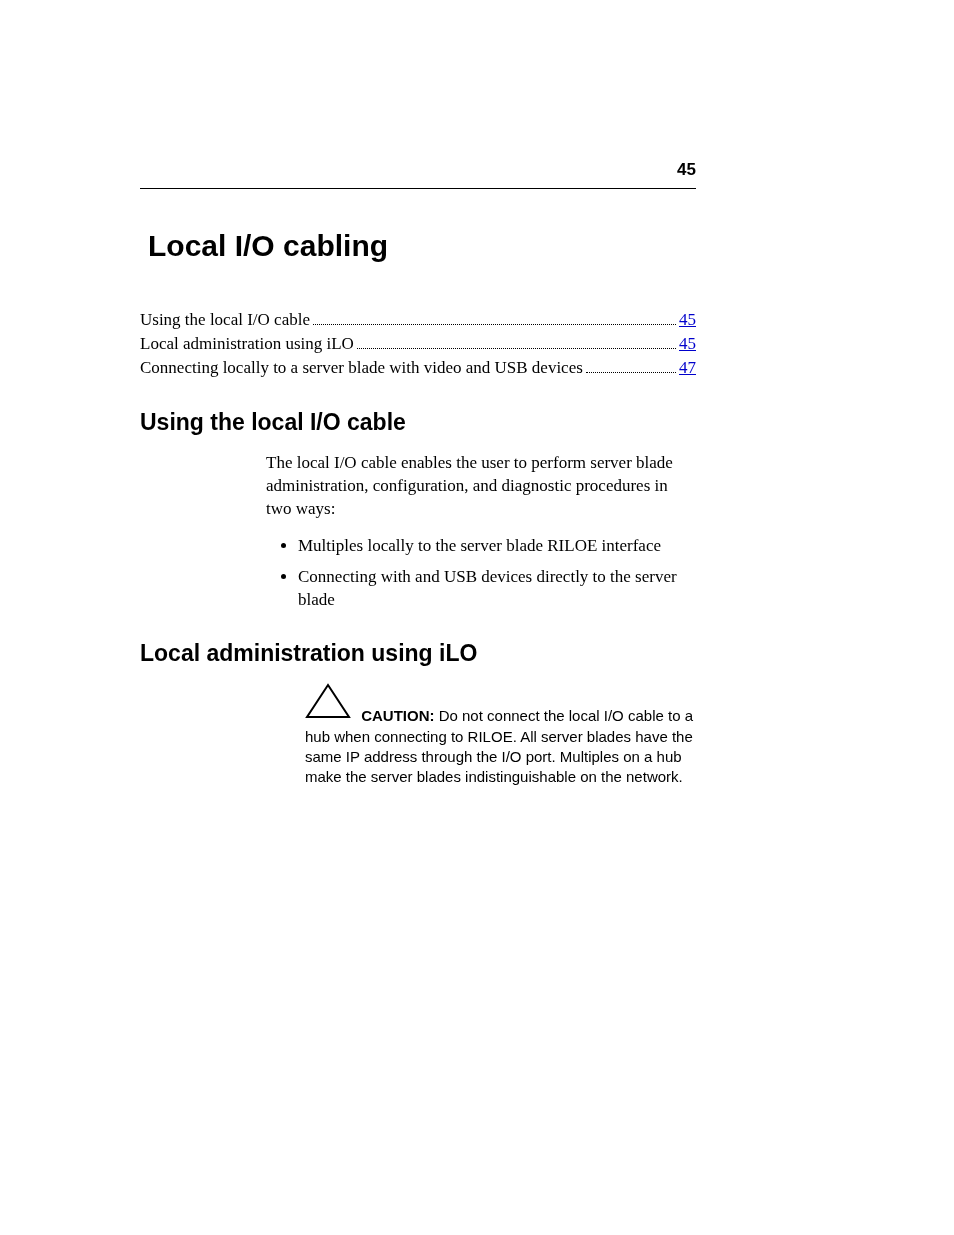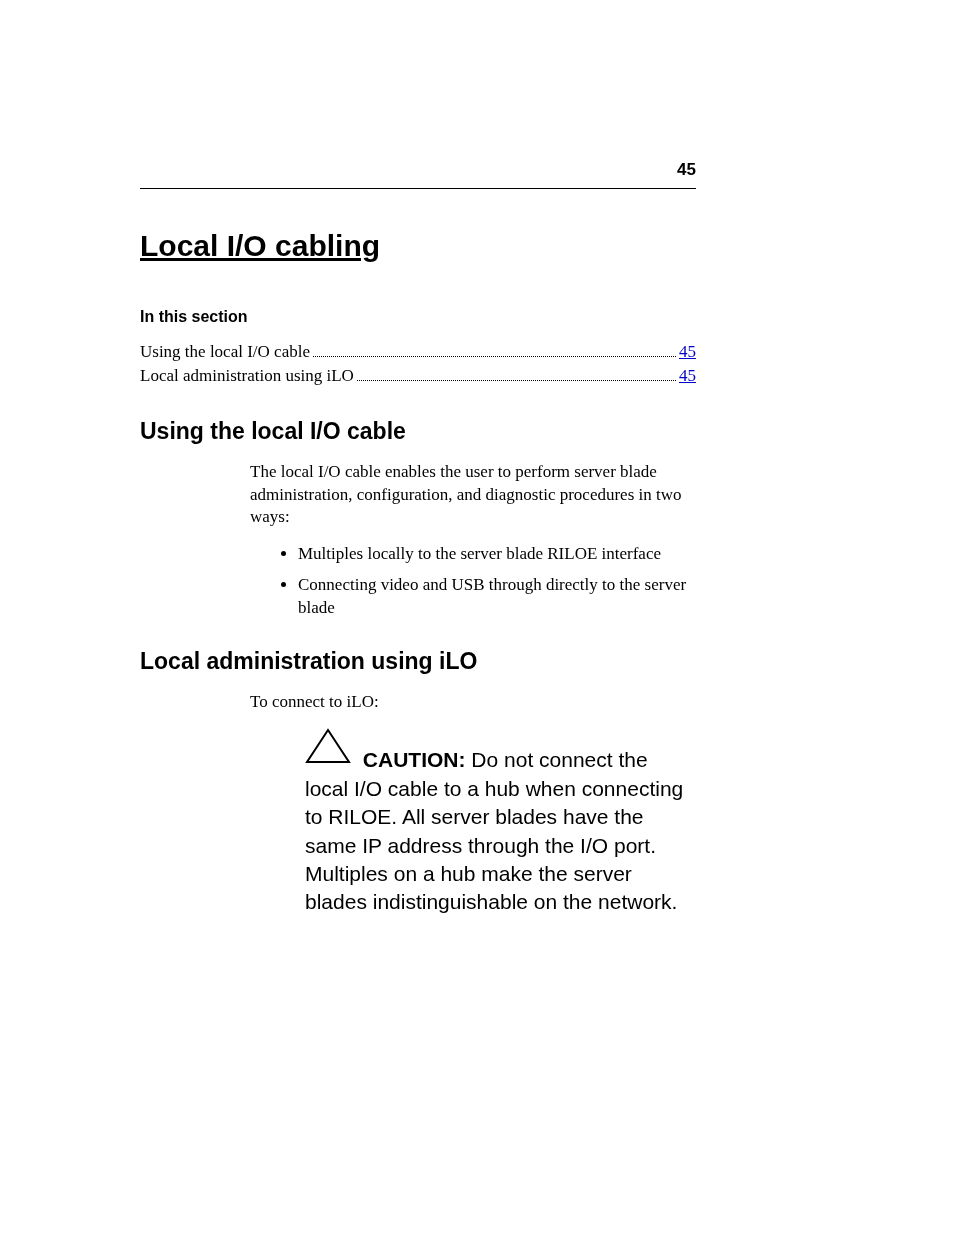"Local I/O cabling" h1.title { margin: 0 0 45px 0 -> 0 0 45px 8px; text-decoration: underline -> none }
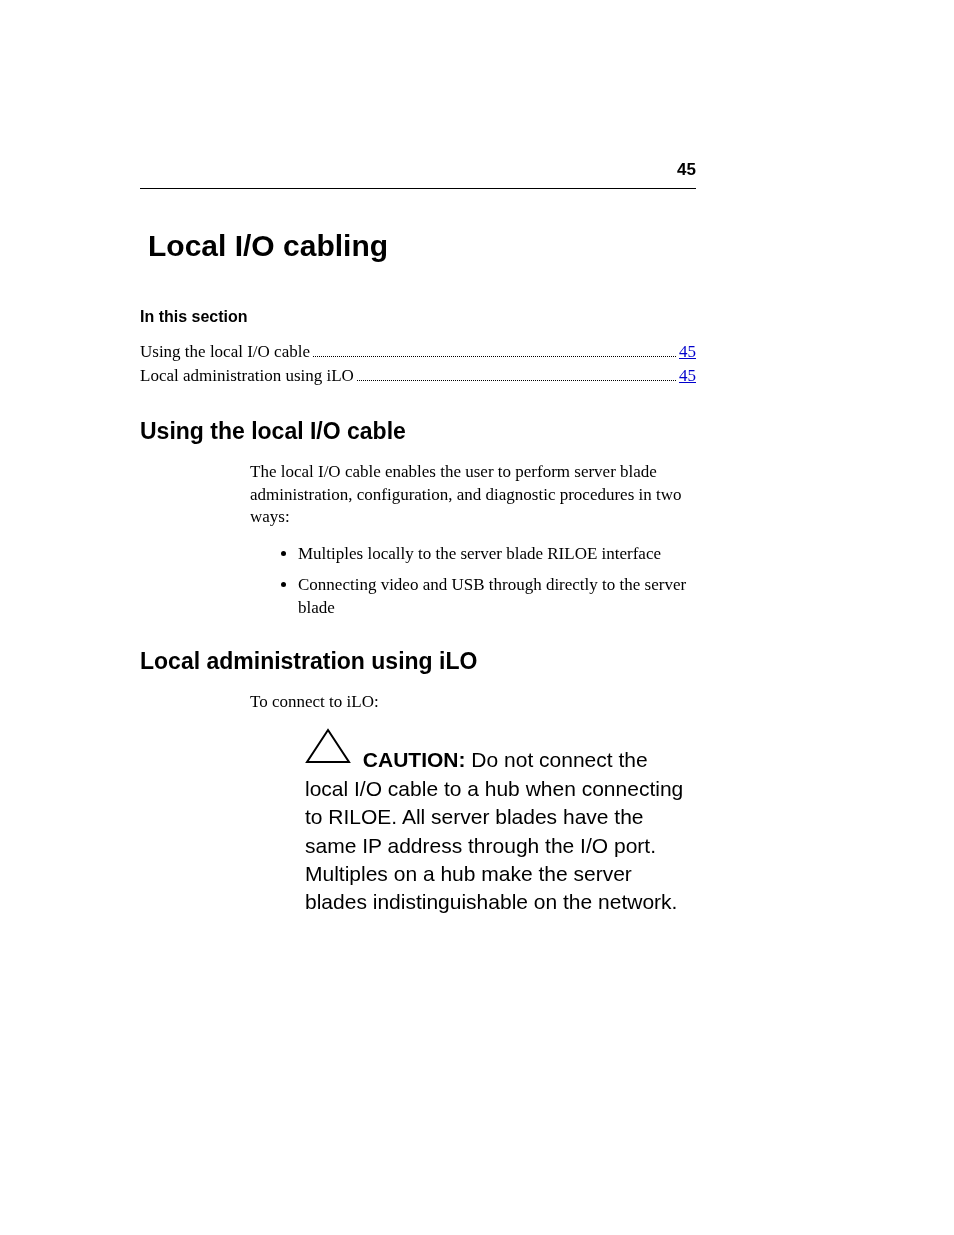"In this section" div.in-this-section { html: <div>In this section</div> -> none }
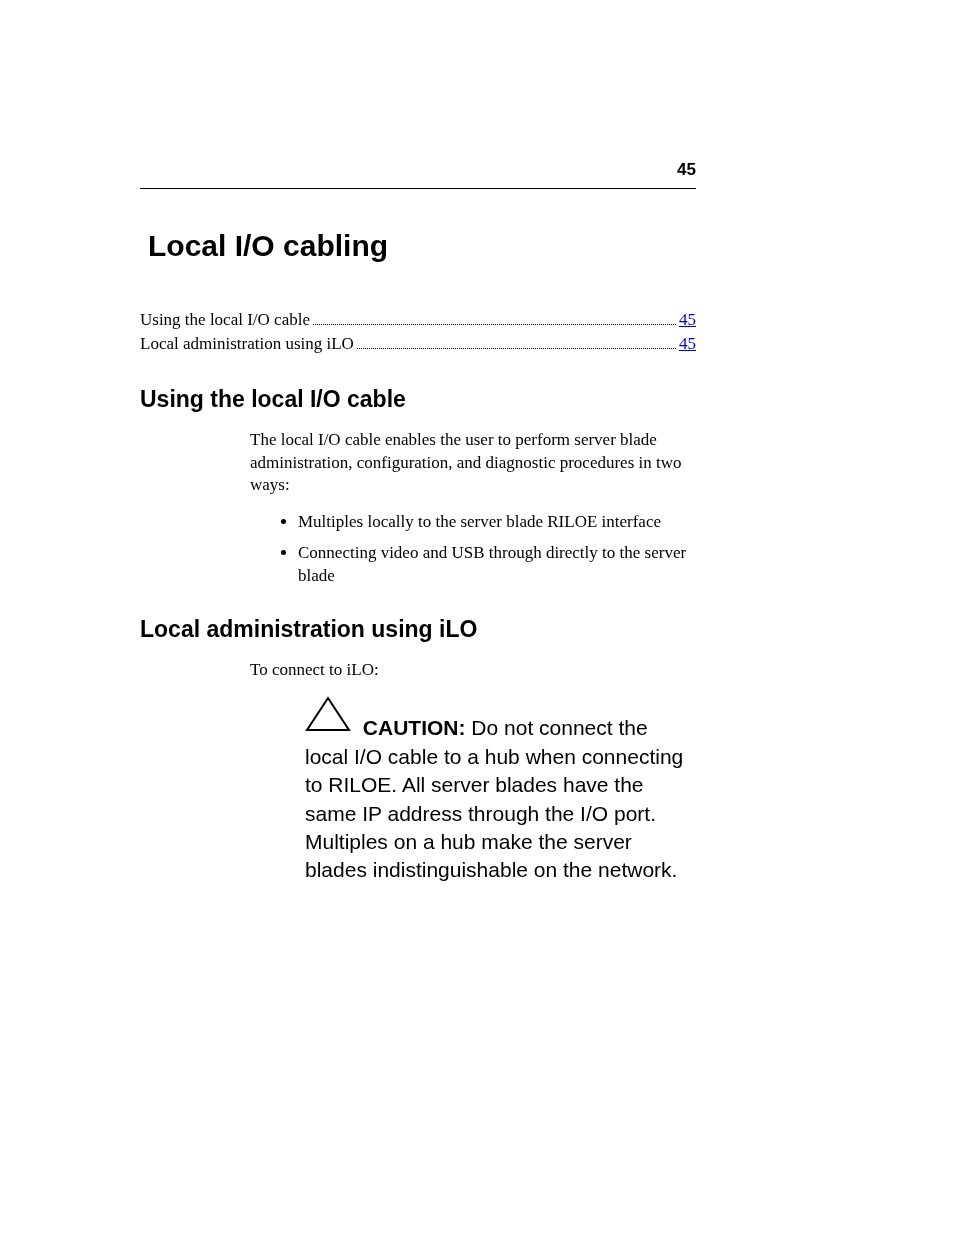"Connecting locally to a server" div.toc-row { html: none -> <div> <span>Connecting locally to a server blade with video and USB devices</span> <span></span> <a>47</a> </div> }
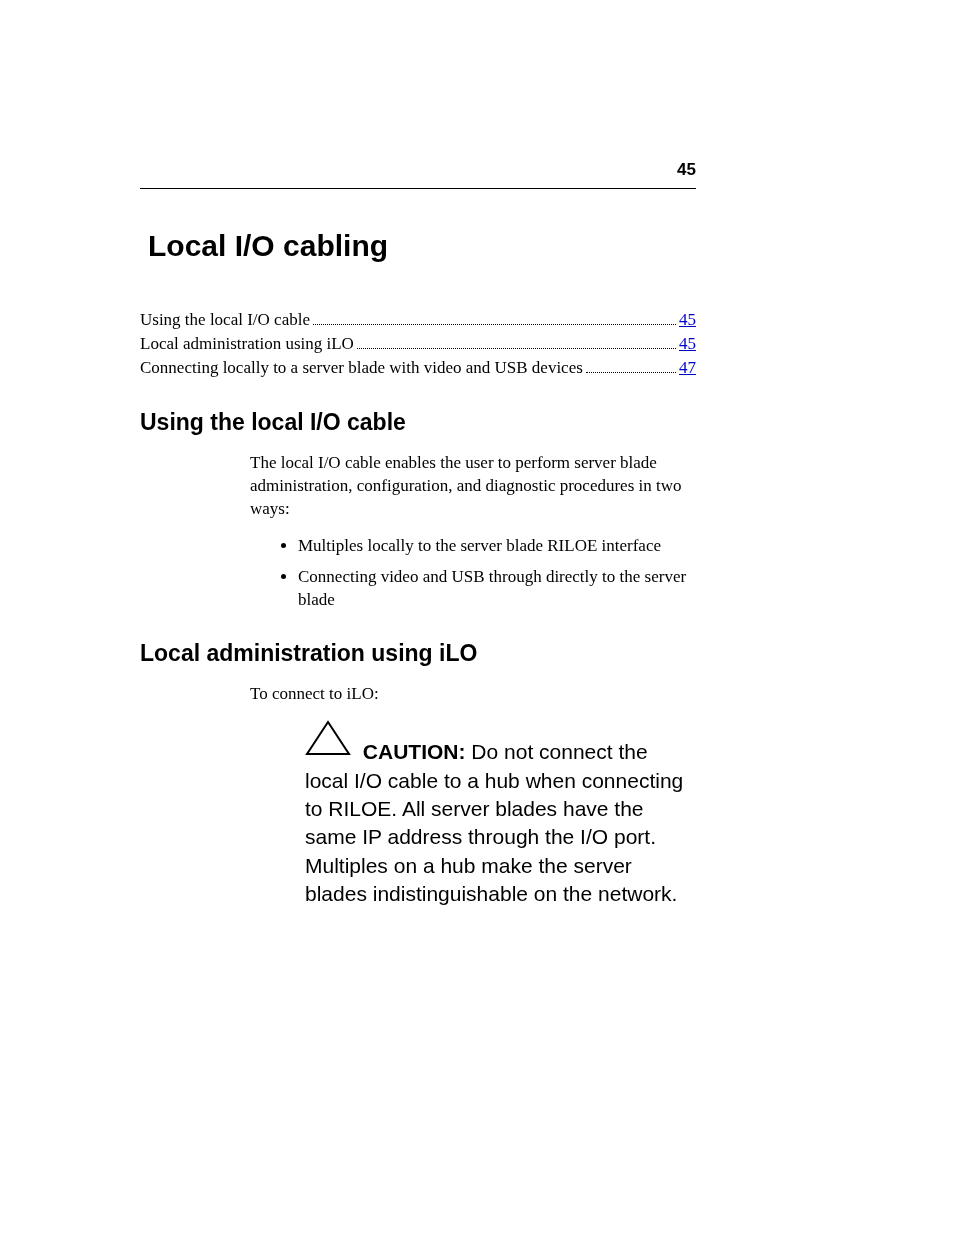"The local I/O cable enables" .body-block p { margin: 0 0 14px 0 -> 0 0 14px 16px }
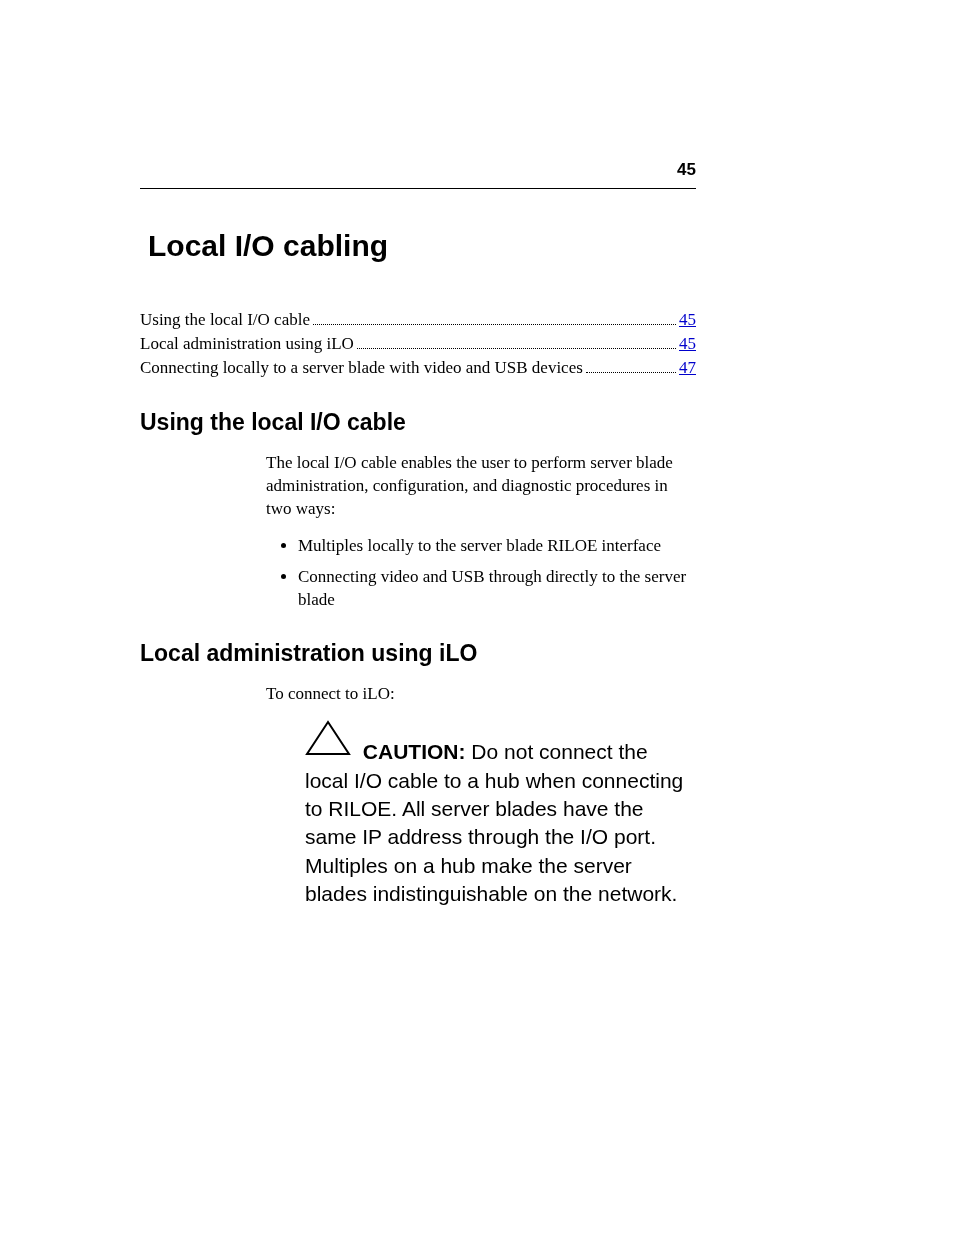"Connecting video and USB through" li { text: video and USB through -> with and USB devices }
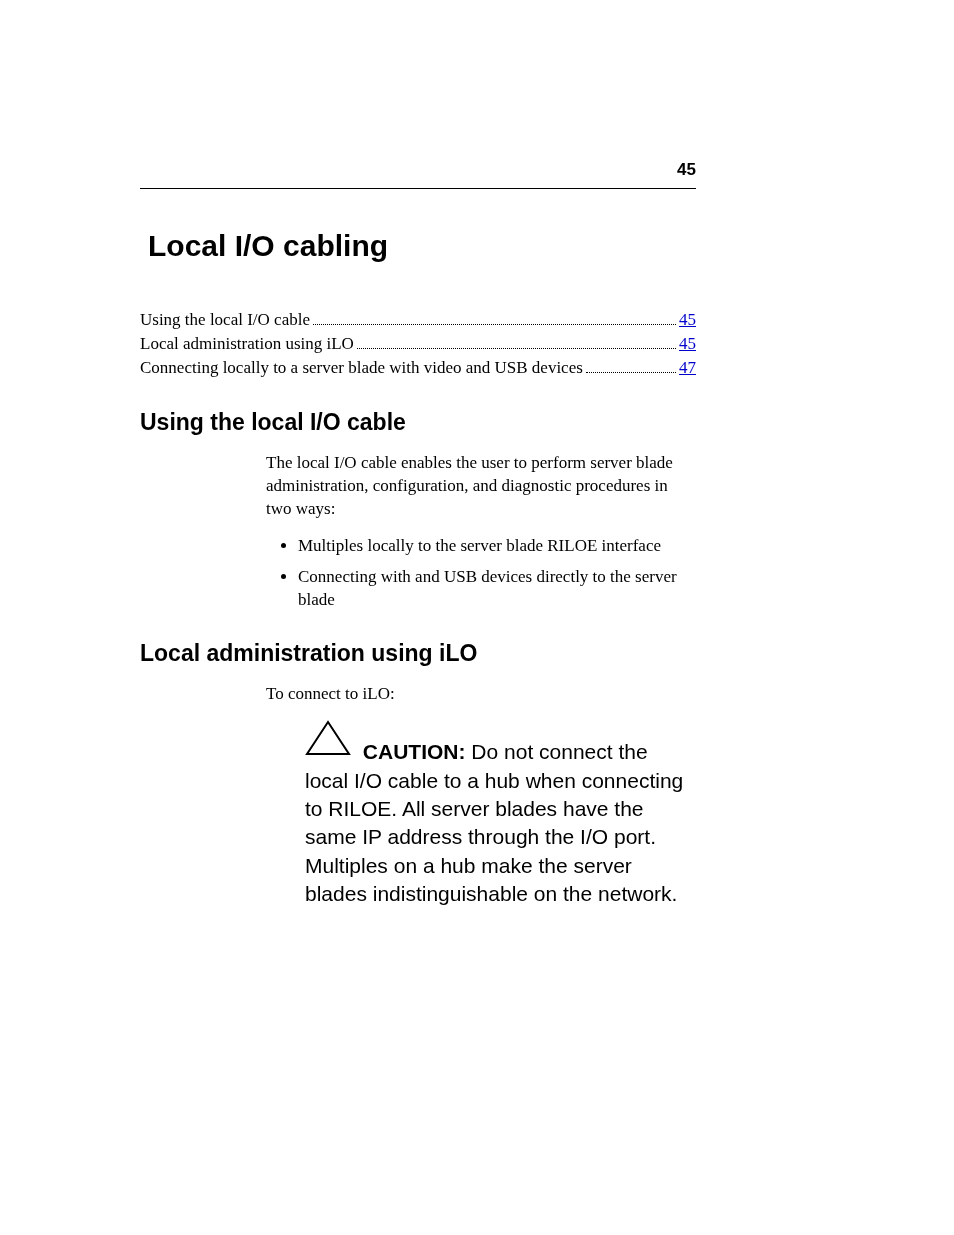"To connect to iLO:" p { html: <p>To connect to iLO:</p> -> none }
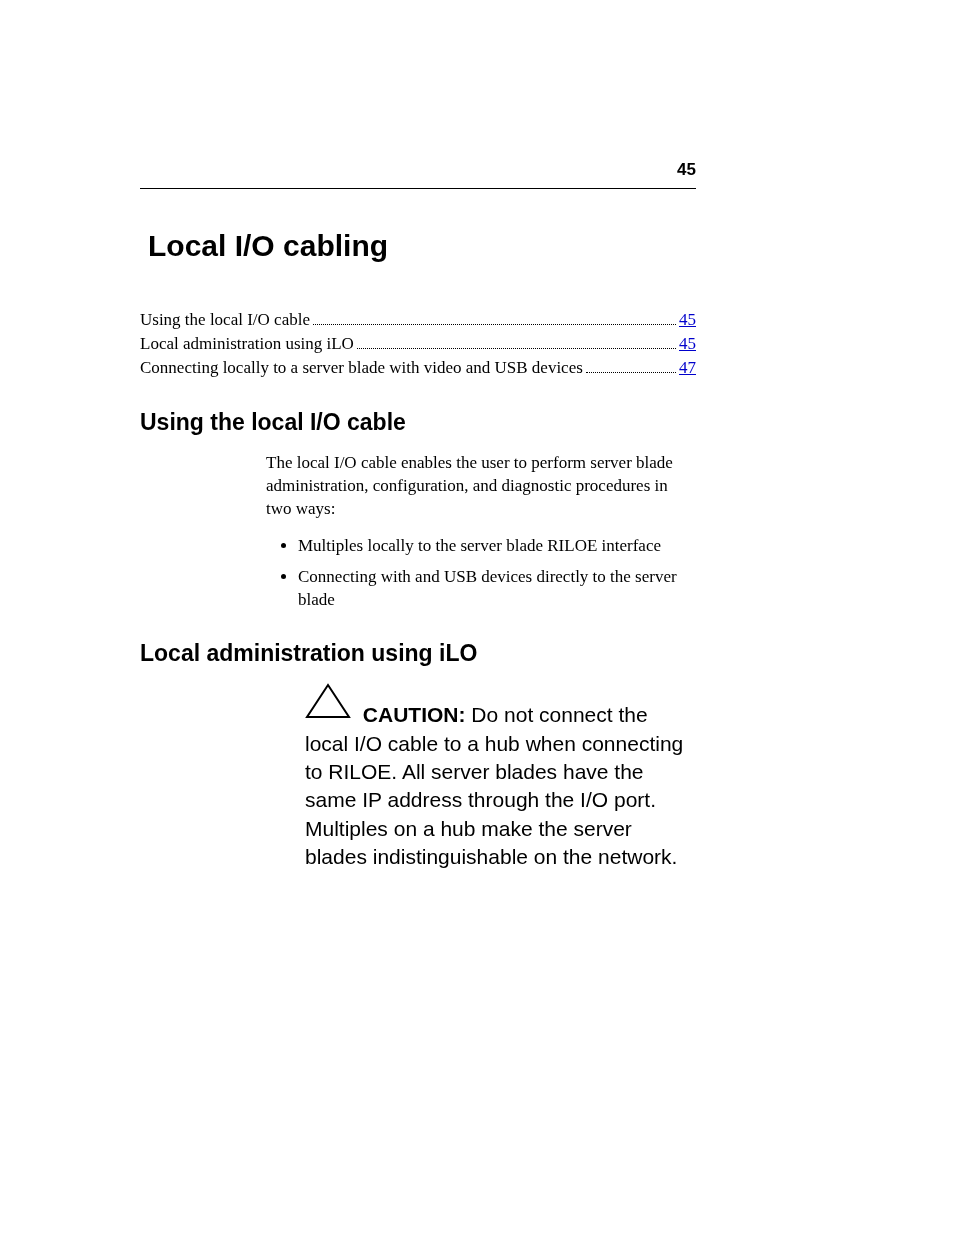"CAUTION: Do not connect the" .caution-block { font-size: 21px -> 15px }
